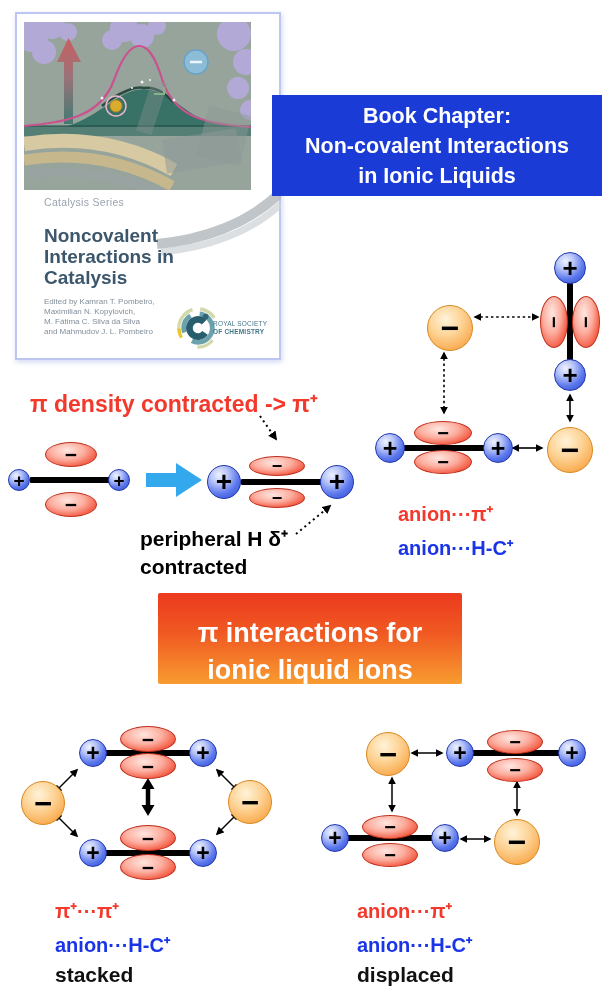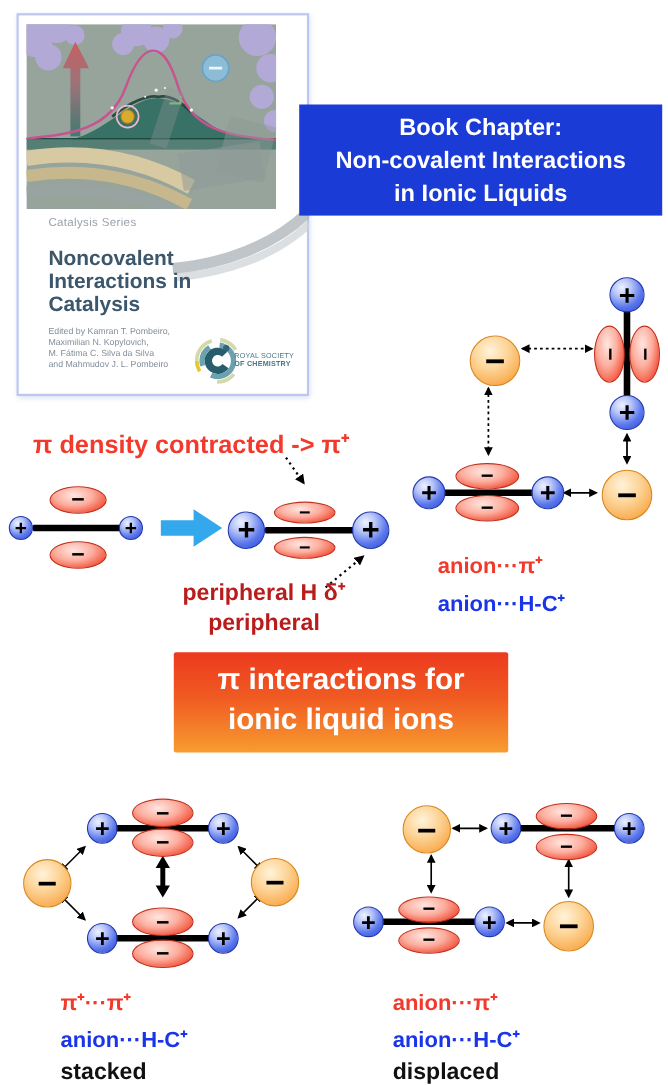"peripheral H δ⁺" .ann-blue { color: #b91c1c -> #000000; text-align: center -> left }
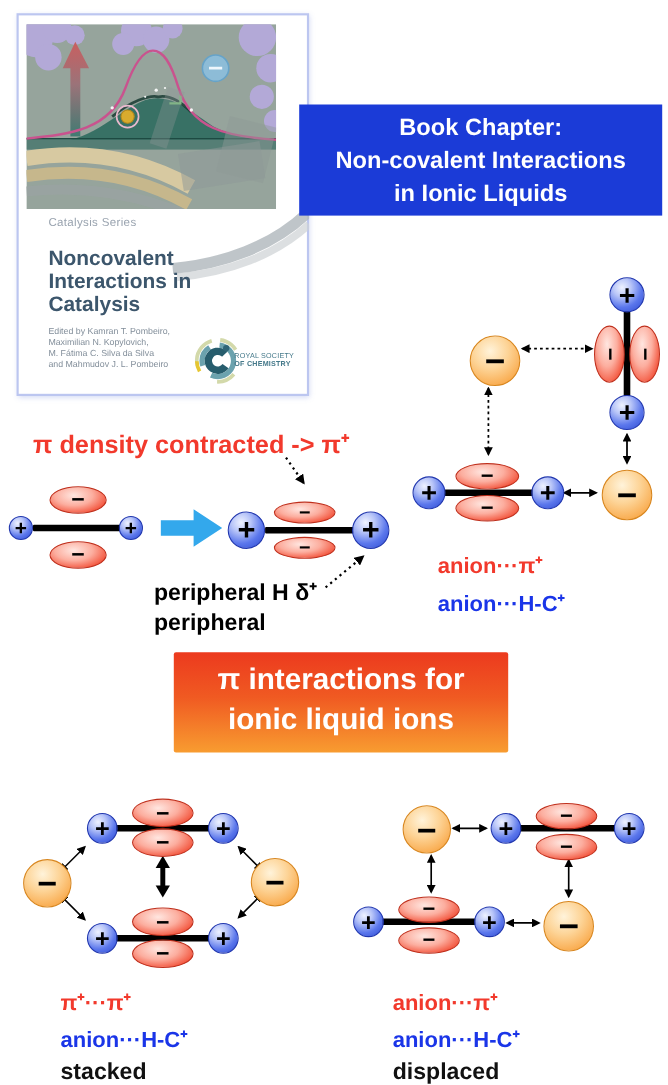"peripheral" div { text: peripheral -> contracted }
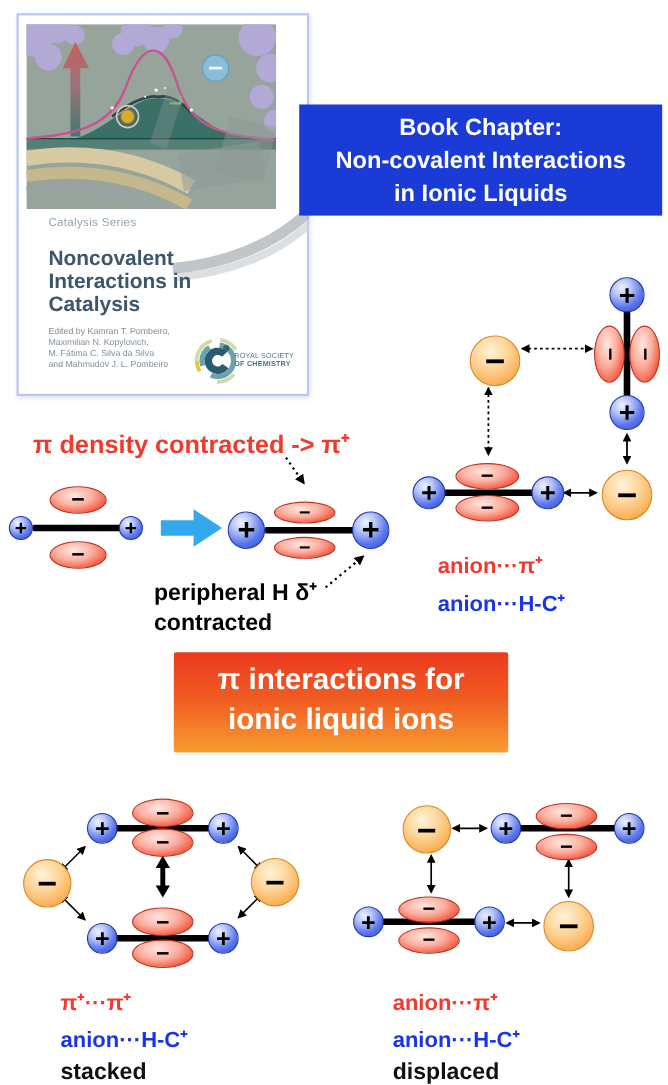"π interactions for" .banner-orange { padding-top: 6px -> 22px }
